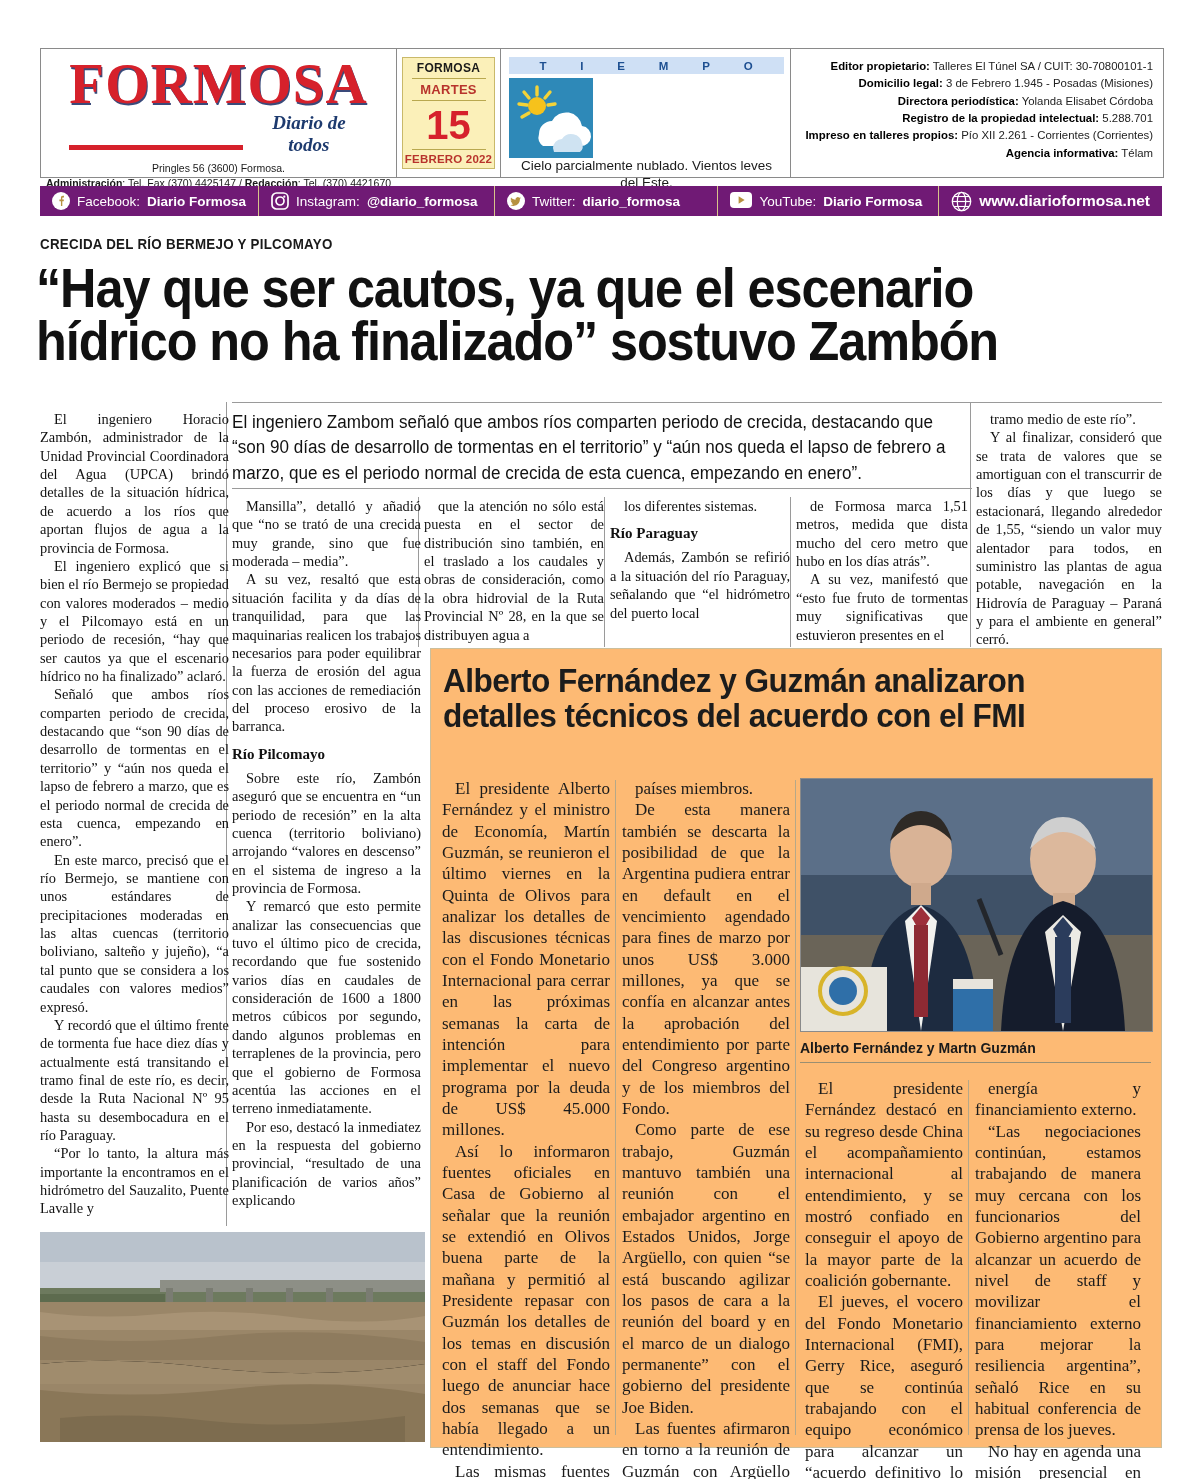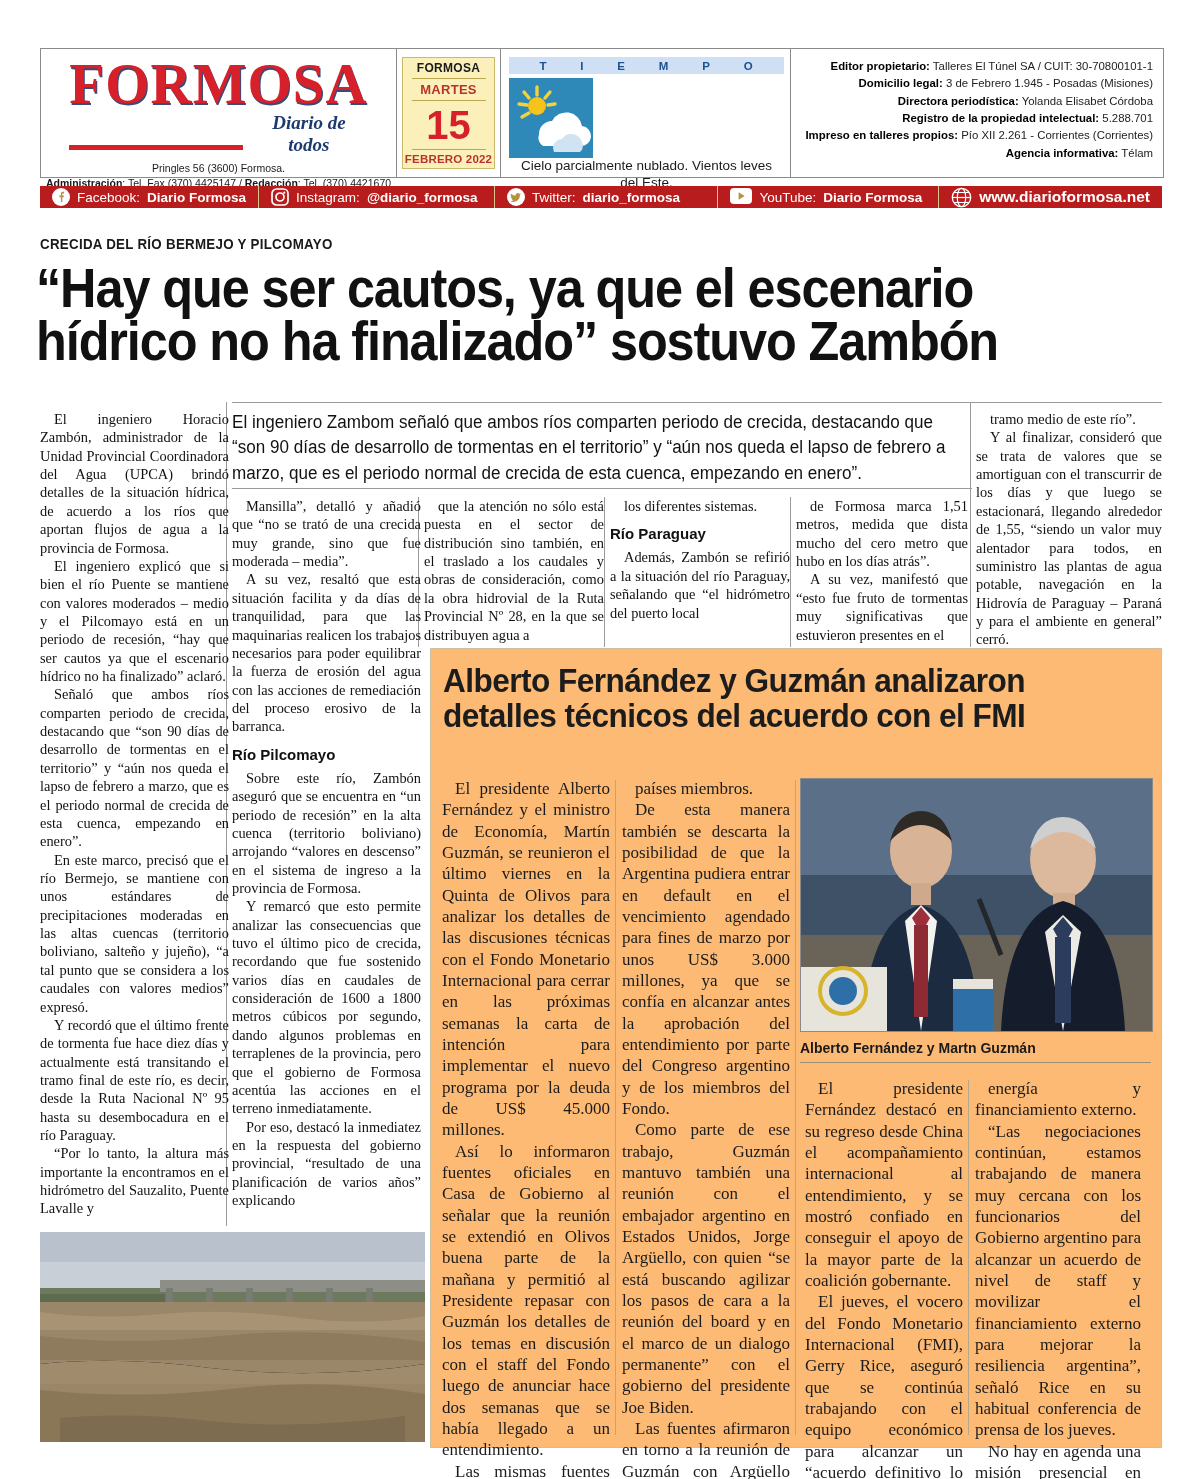"Facebook:" .social { background: #b91c1c -> #701a75; height: 22px -> 30px }
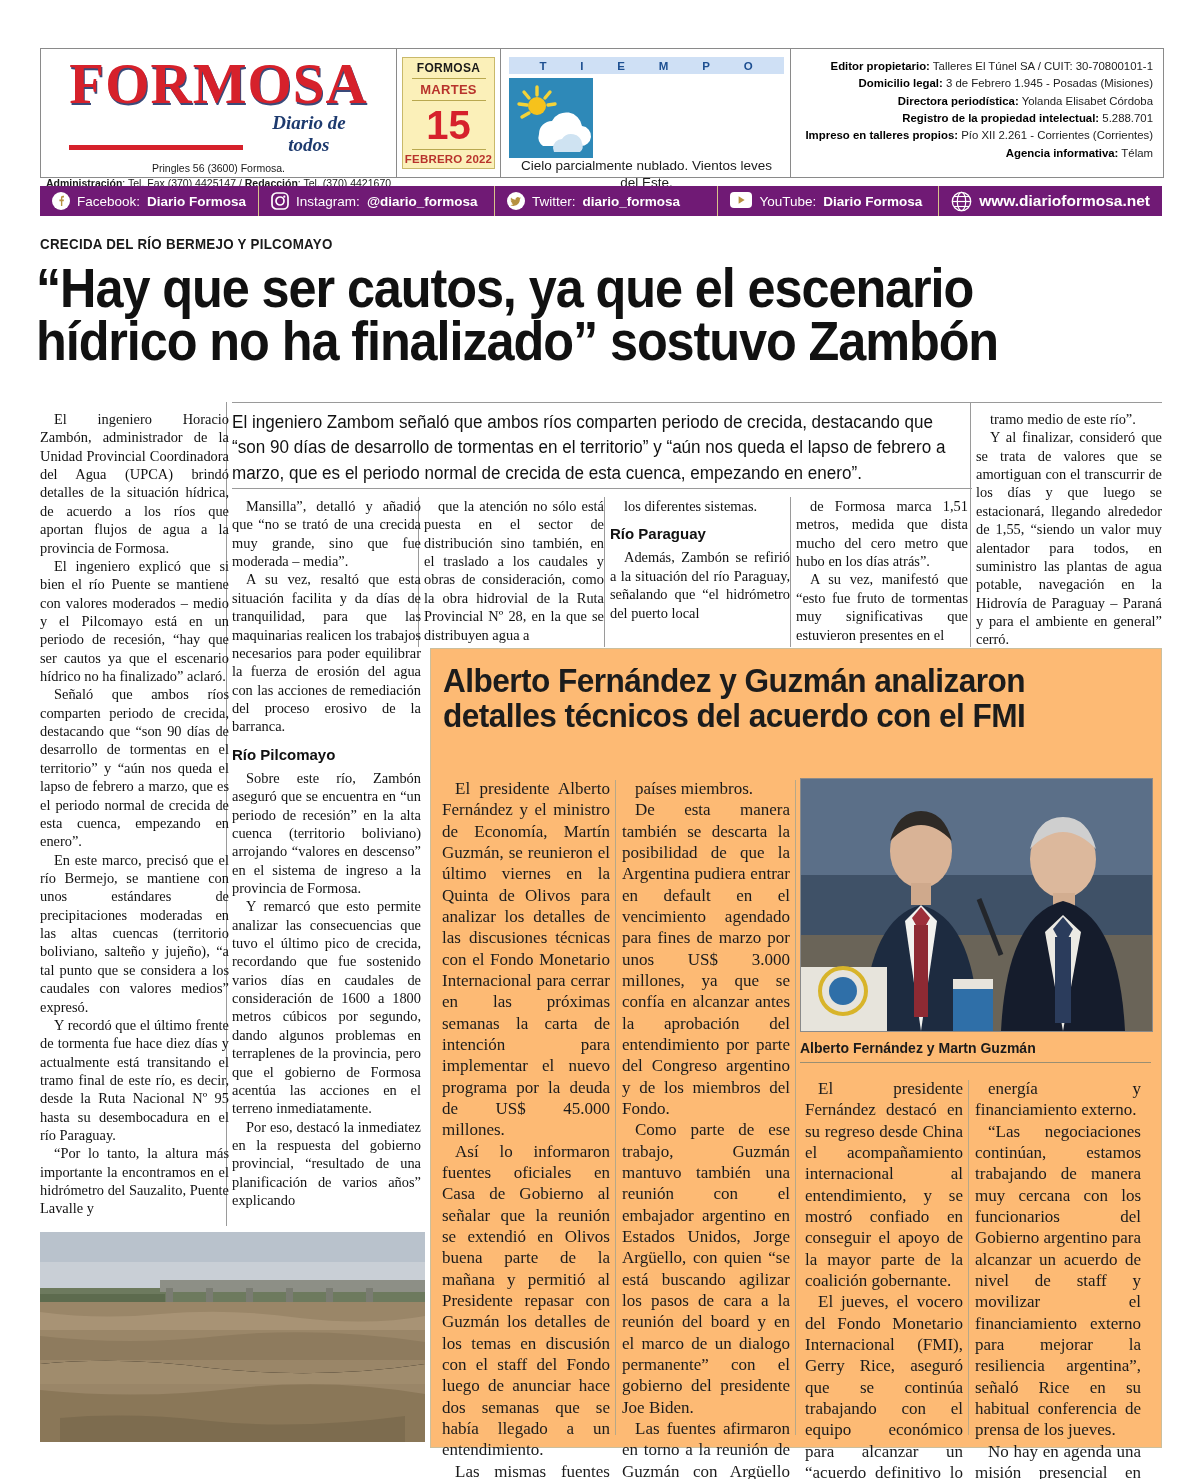"Río Paraguay" .subhead { font-family: Liberation Sans, sans-serif -> Liberation Serif, serif }
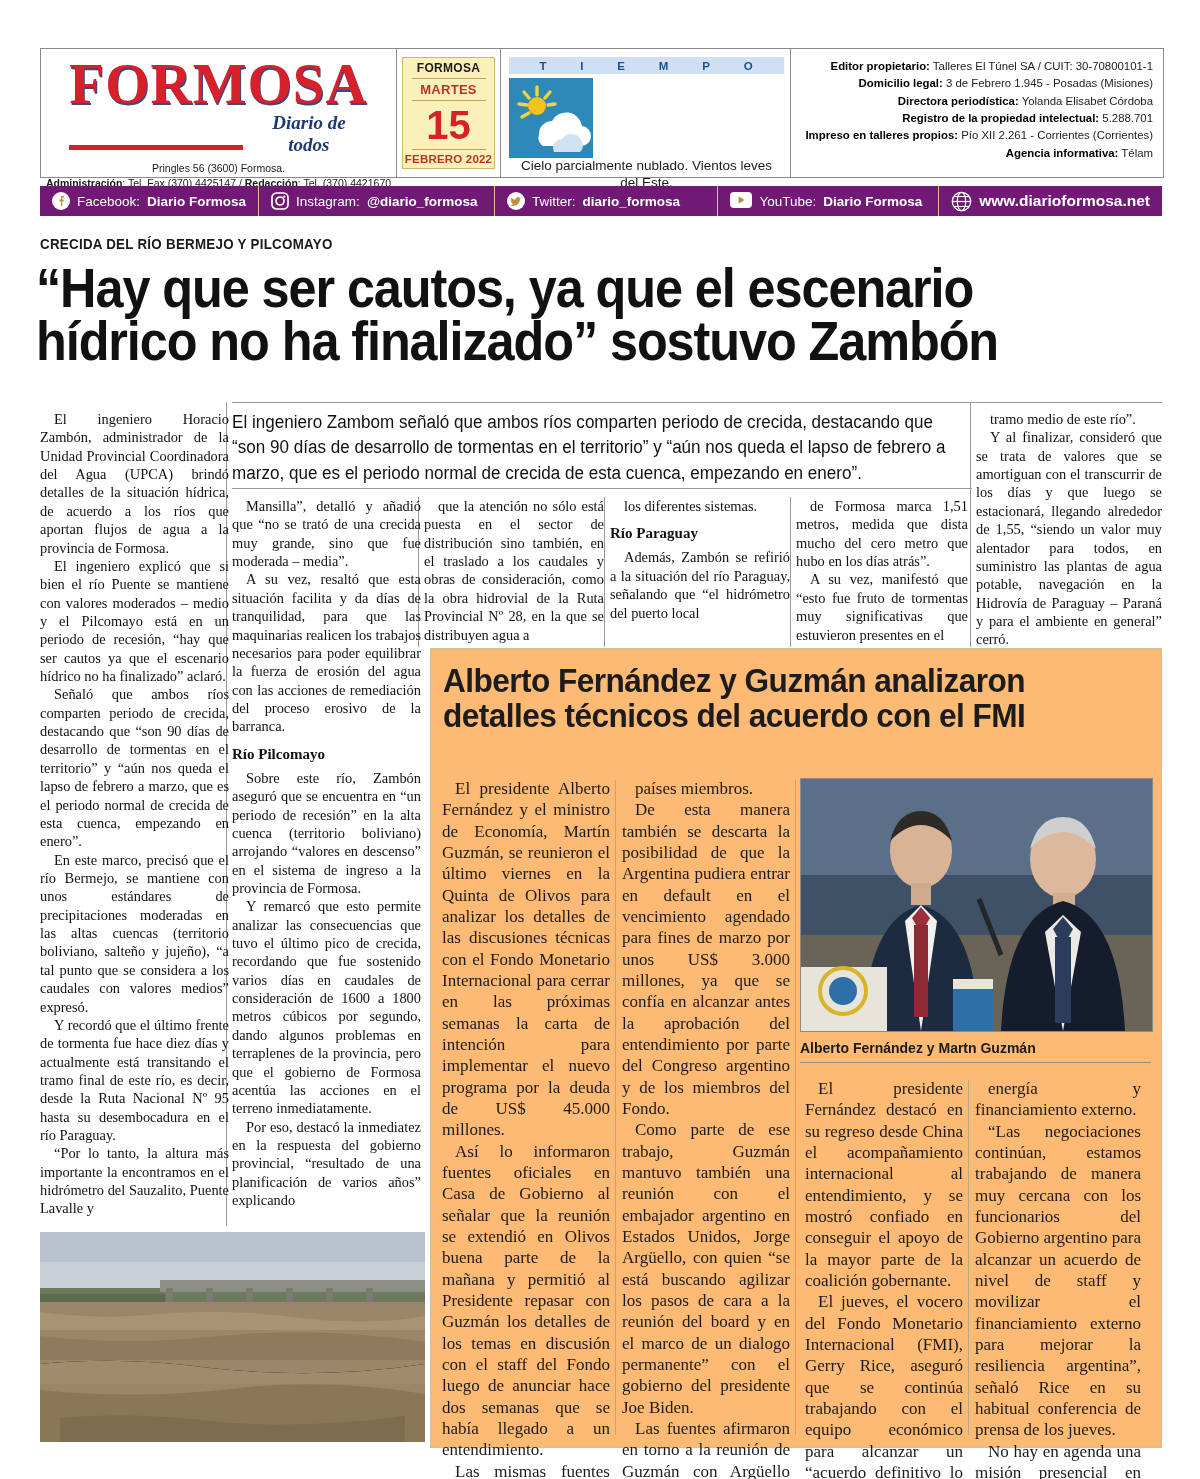"El ingeniero explicó que si" p { text: Puente se mantiene -> Bermejo se propiedad }
